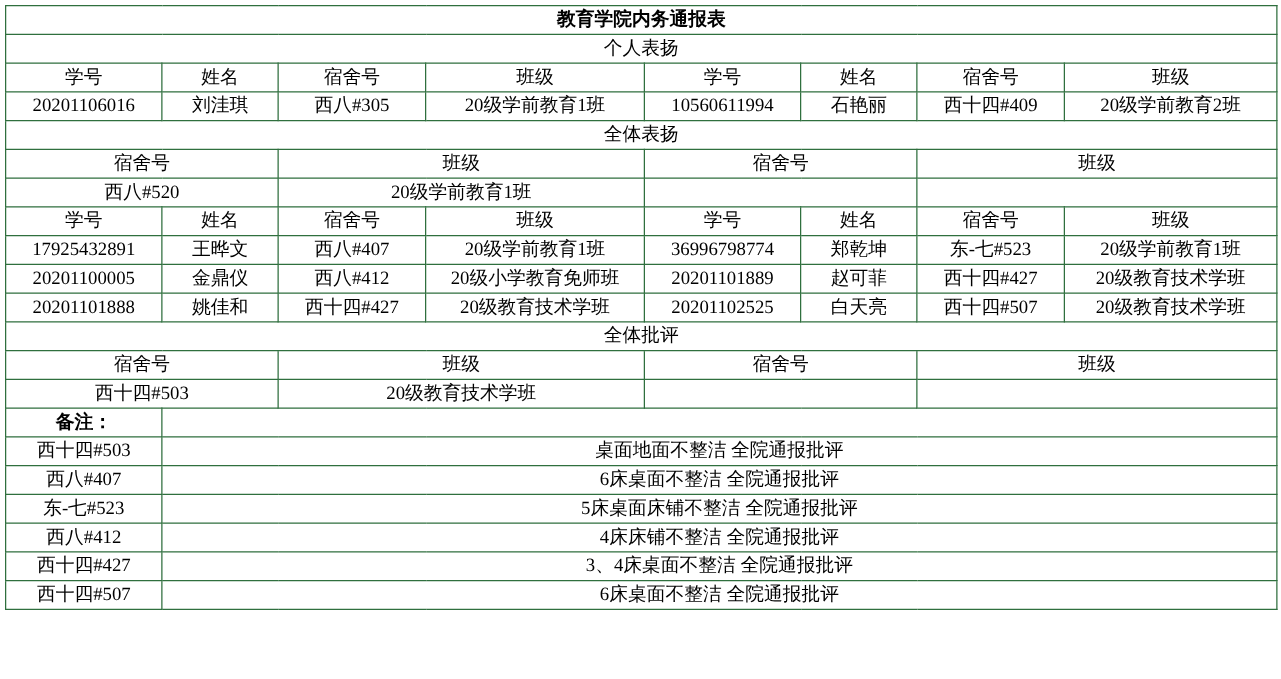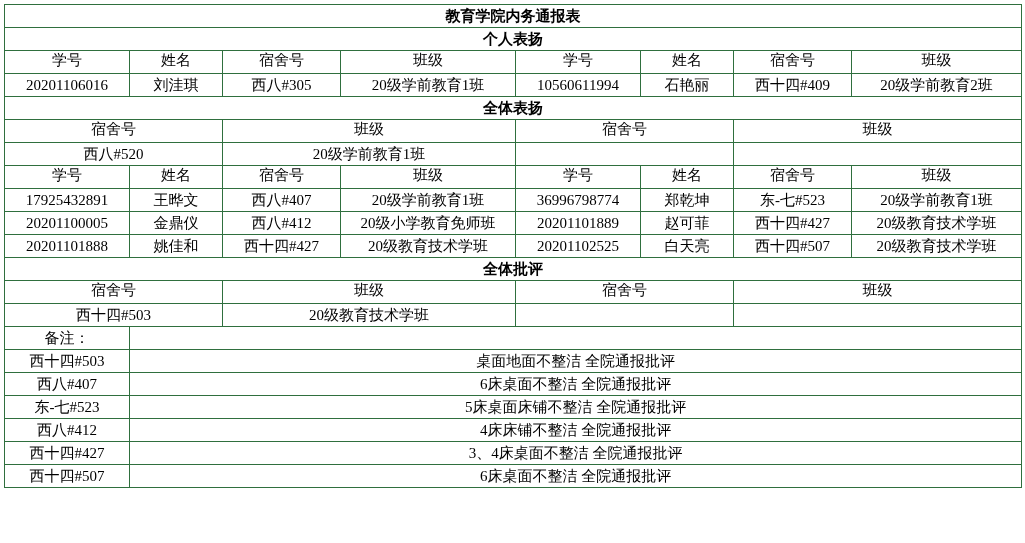"个人表扬" td.section { font-weight: bold -> normal }
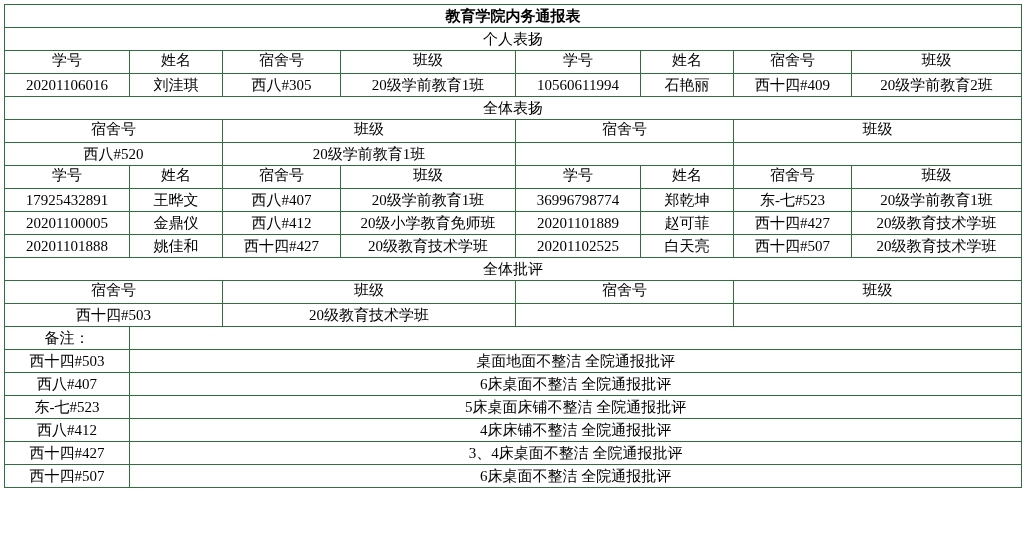"学号" td.hdr { font-family: Liberation Mono, monospace -> none }
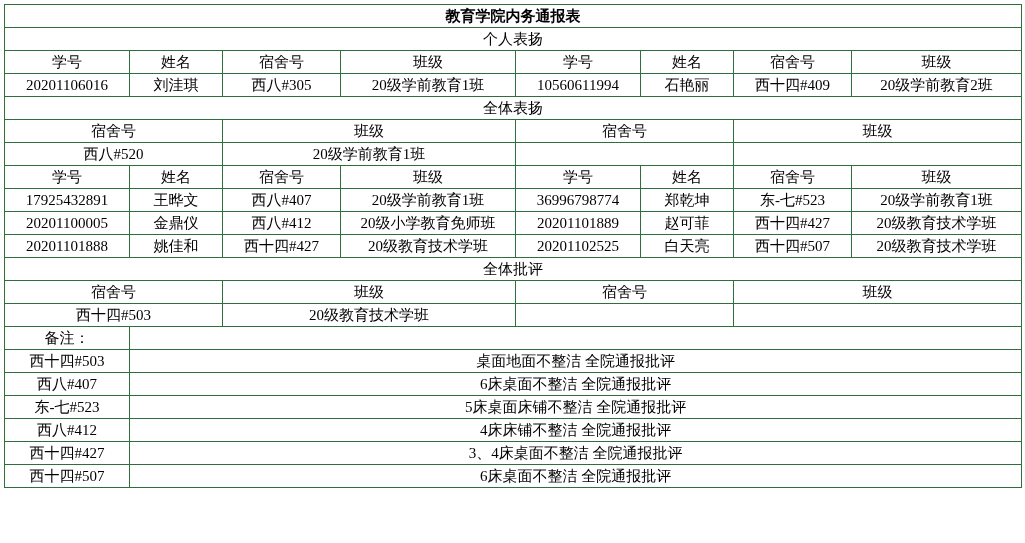"备注：" .remark-label { font-weight: normal -> bold }
